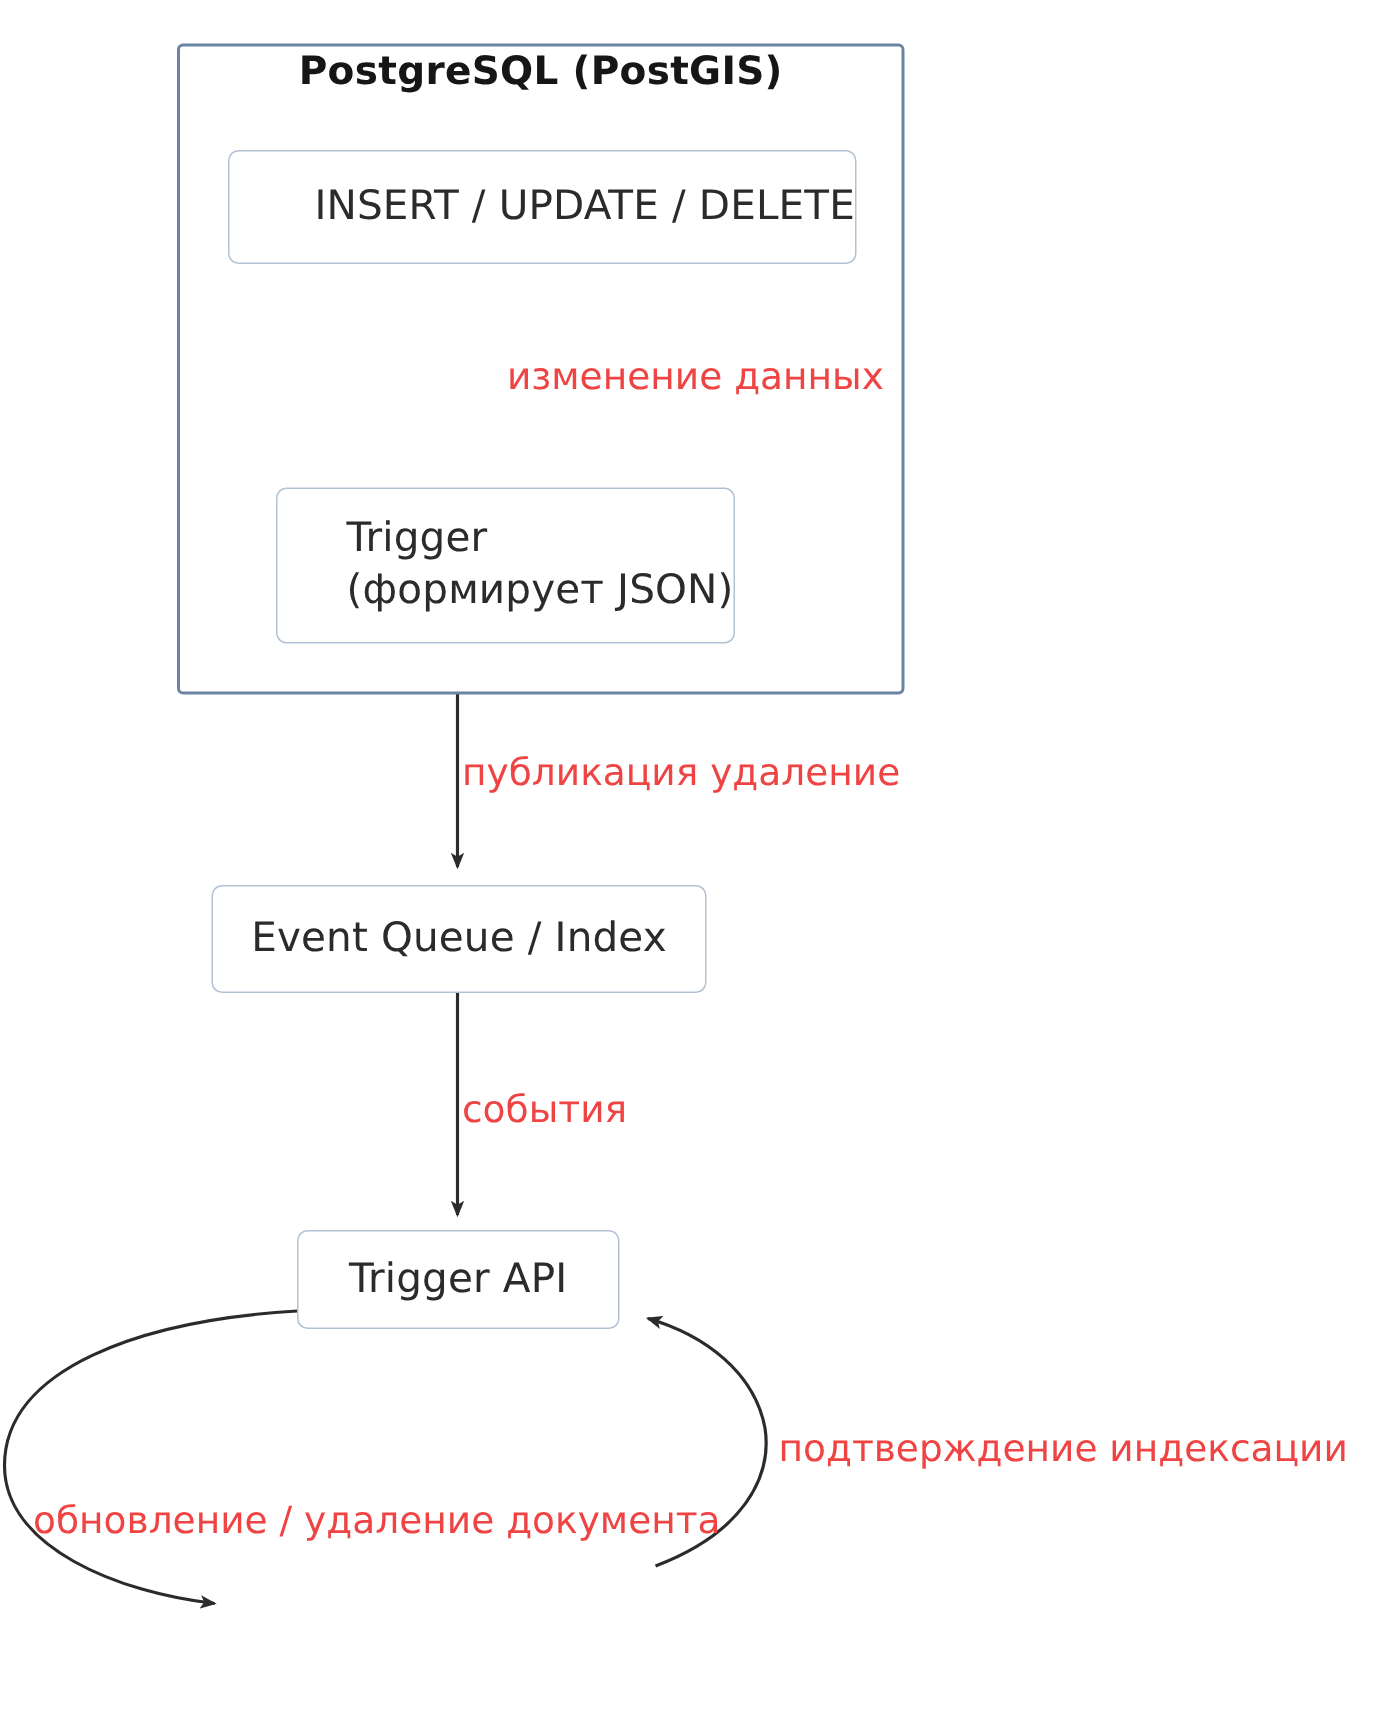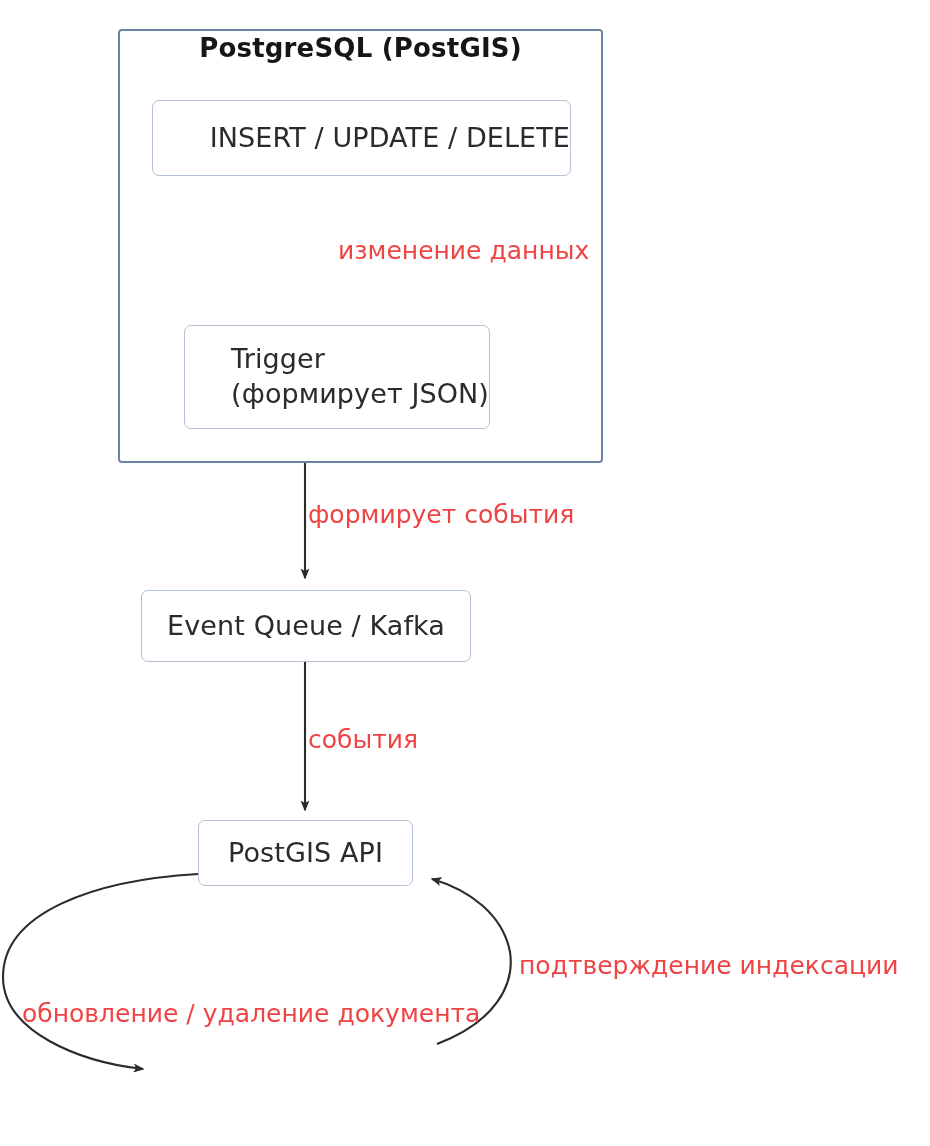"формирует события" div.edge-label { text: формирует события -> публикация удаление }
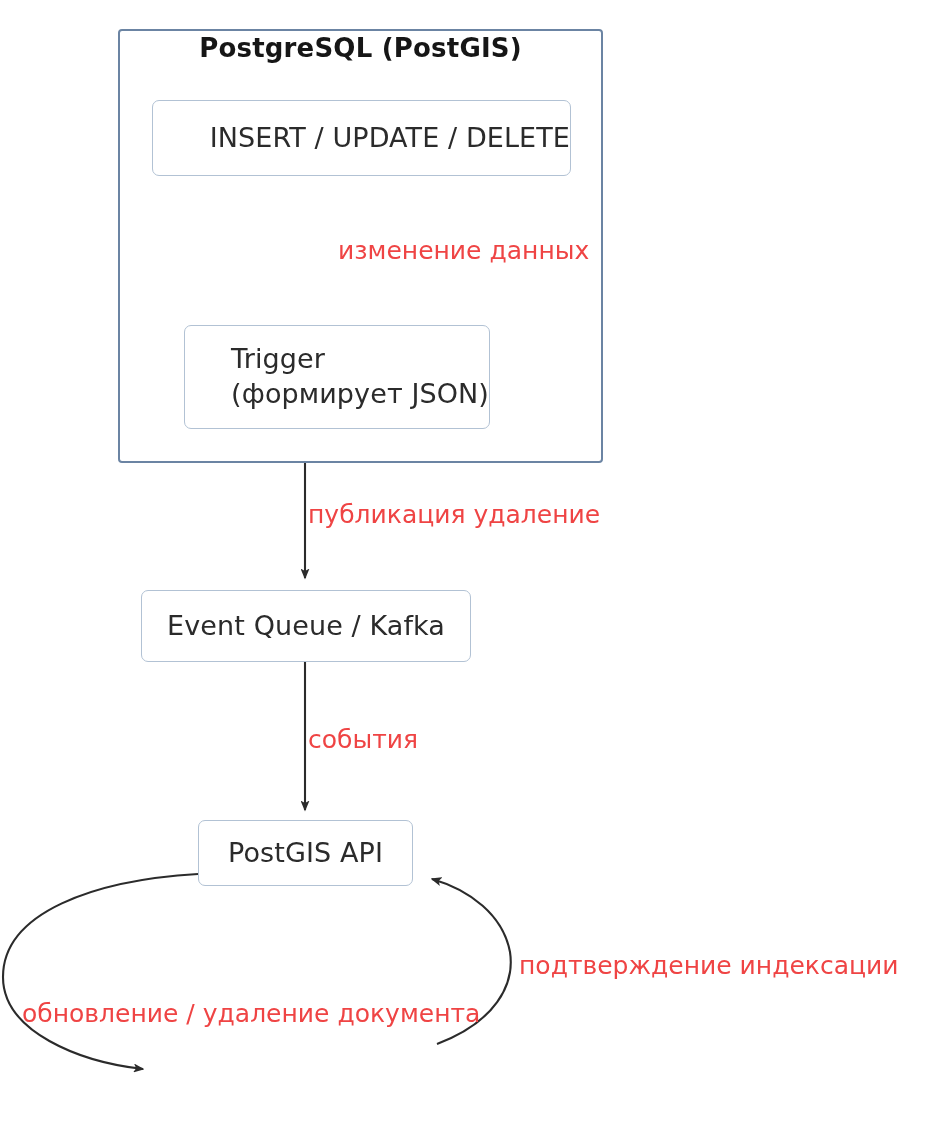"Event Queue / Kafka" span.node-label { text: Kafka -> Index }
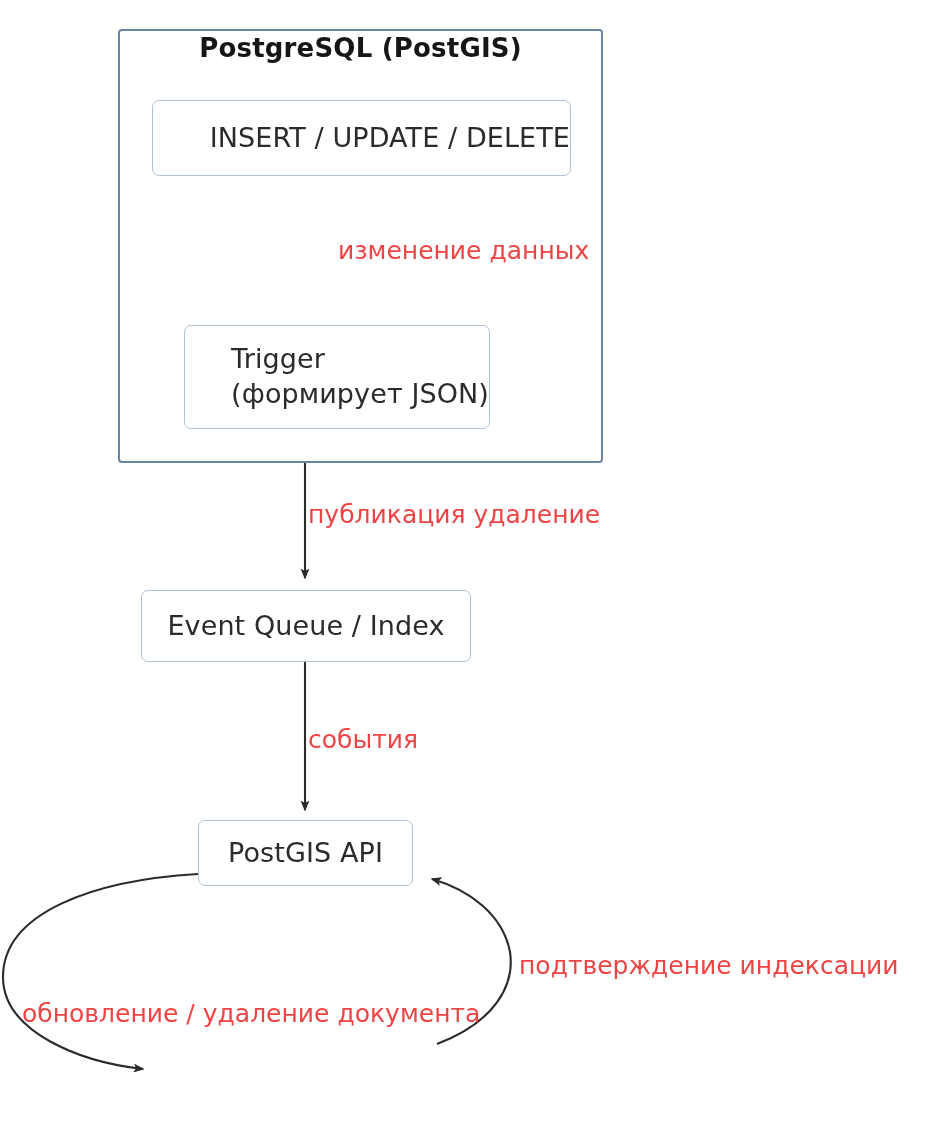"PostGIS API" span.node-label { text: PostGIS -> Trigger }
